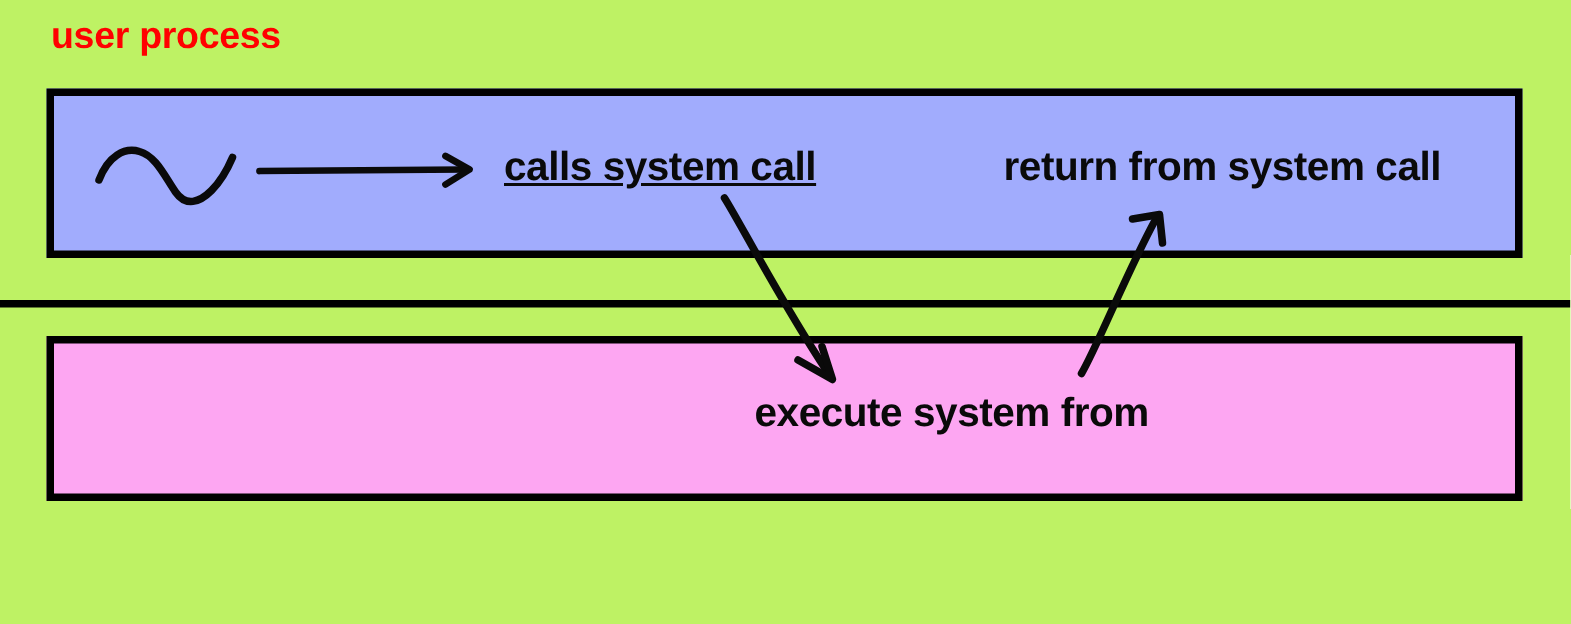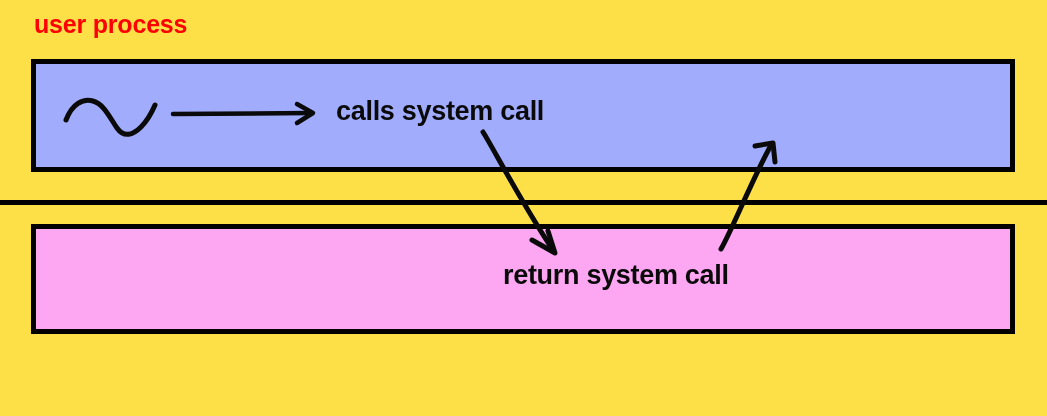"user process" #canvas { background: #fde047 -> #bef264 }
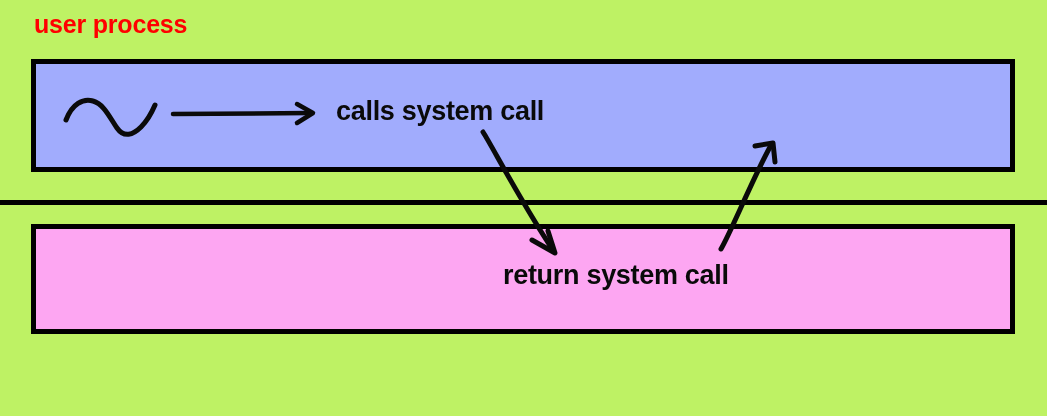"calls system call" #text-calls { text-decoration: none -> underline }
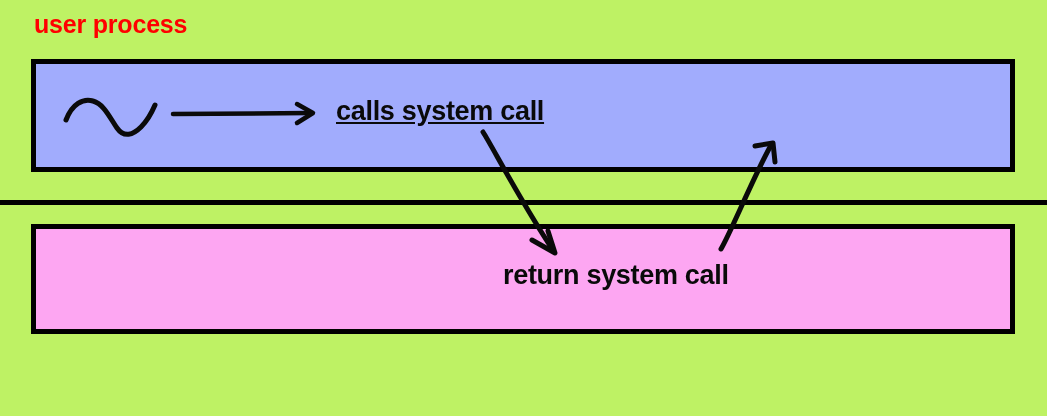"return from system call" div.box-text { html: none -> <div>return from system call</div> }
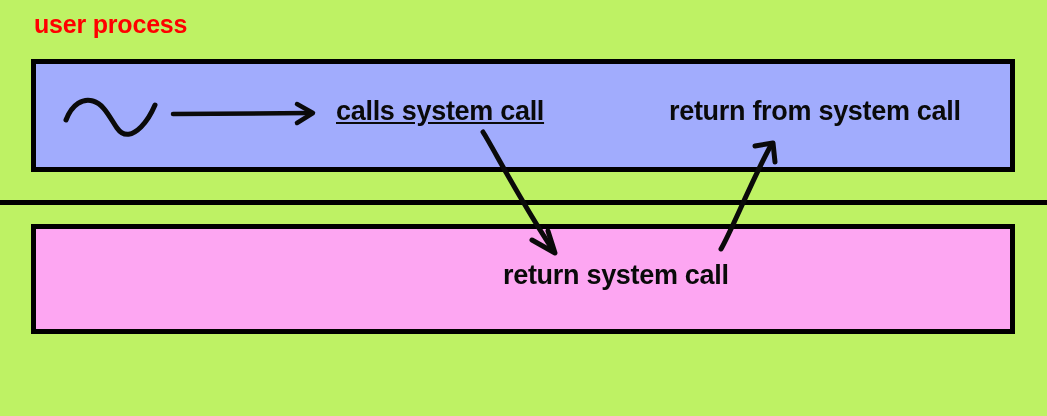"return system call" div.box-text { text: return system call -> execute system from }
